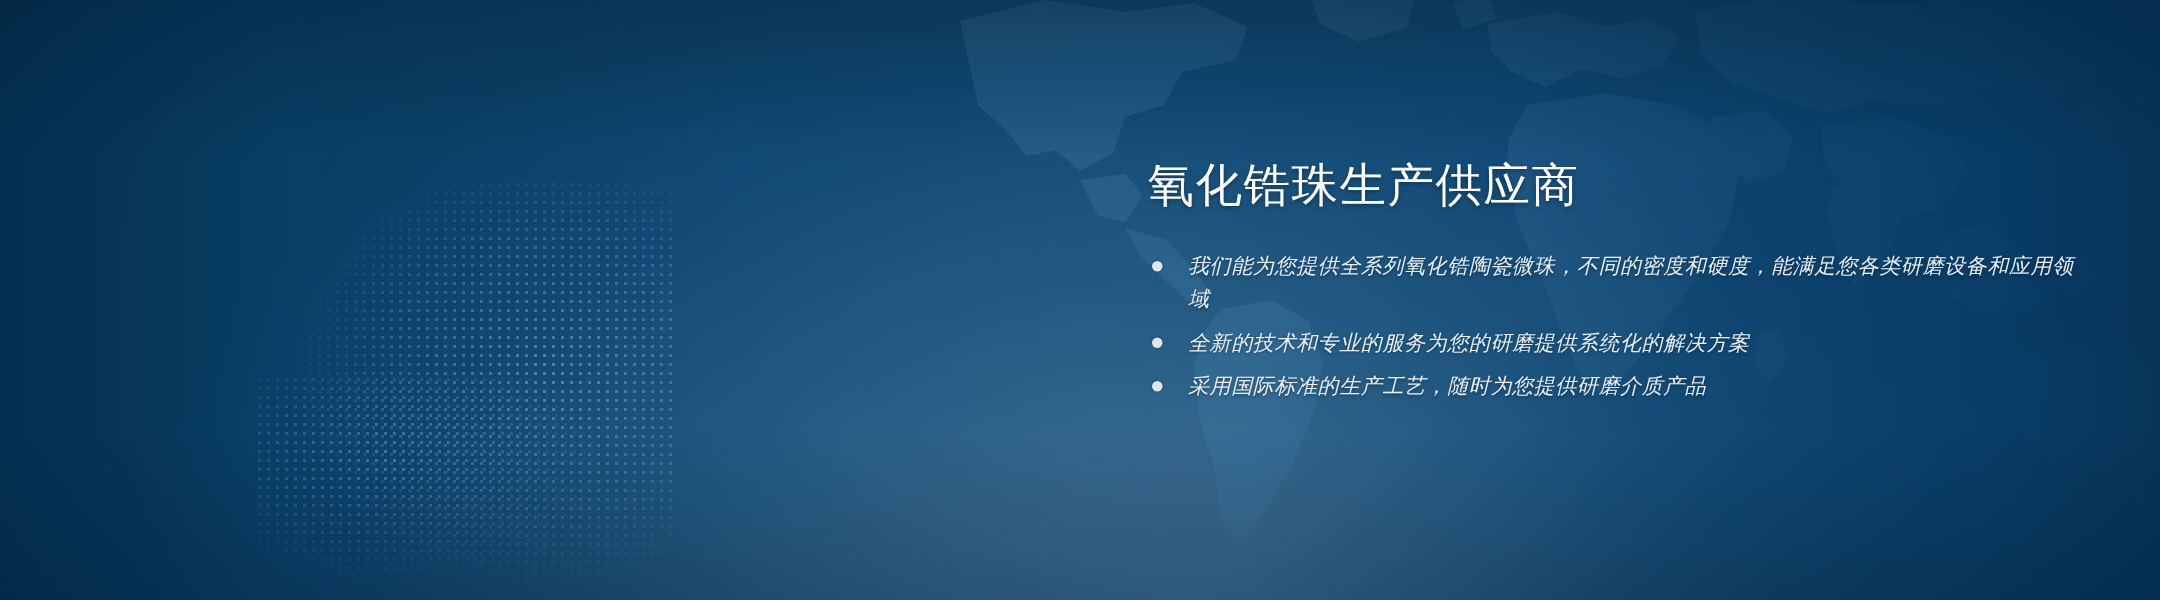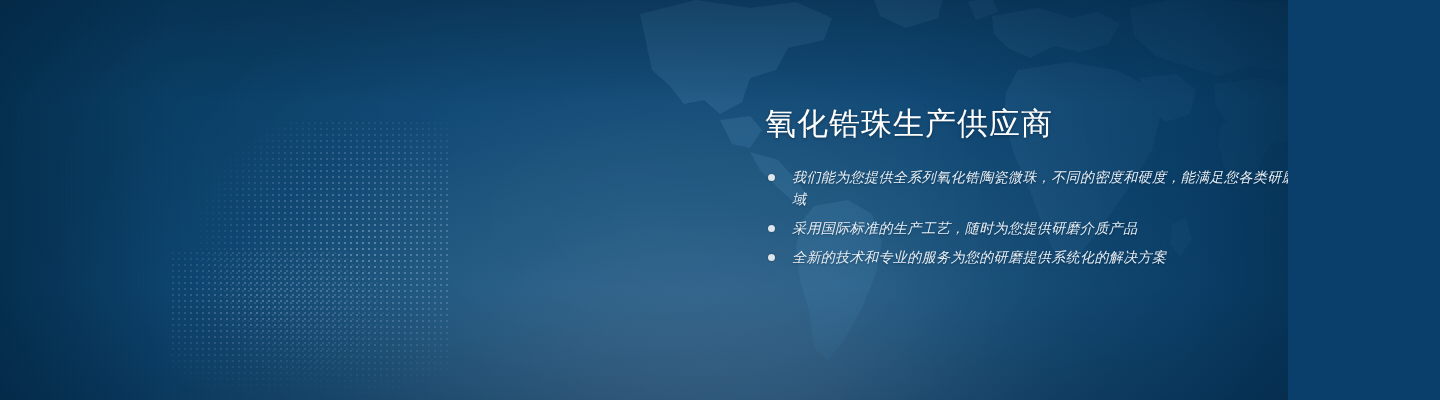"氧化锆珠生产供应商" .banner { width: 1288px -> 1440px }
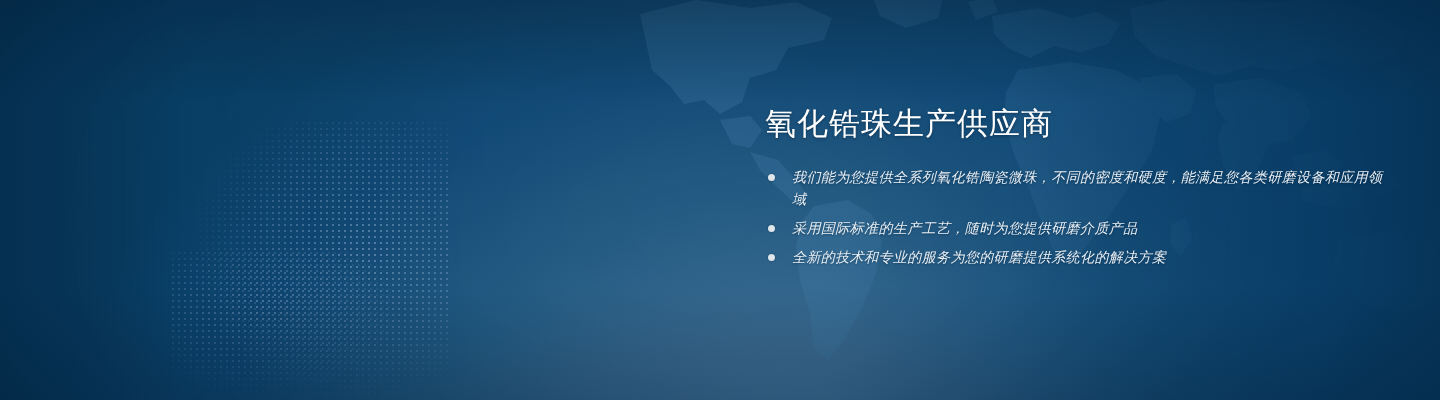"采用国际标准的生产工艺，随时为您提供研磨介质产品" li.bullet { order: before "全新的技术和专业的服务为您的研磨提供系统化的解决方案" -> after "全新的技术和专业的服务为您的研磨提供系统化的解决方案" }
